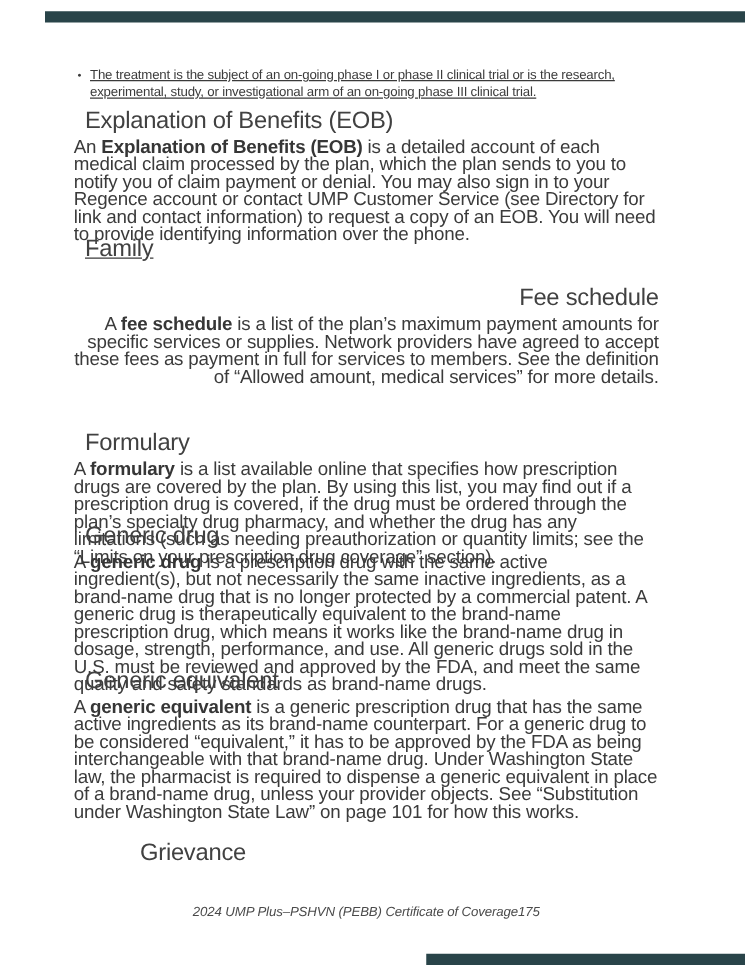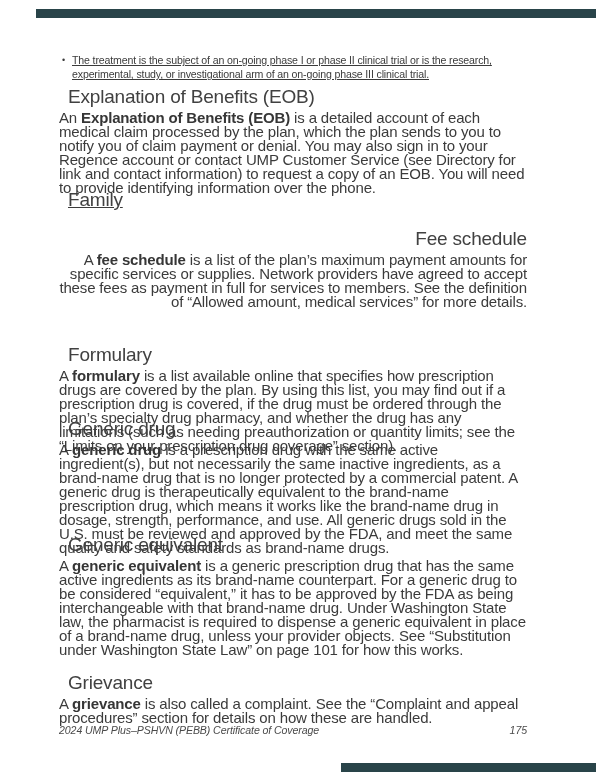"Grievance" section.section { margin-left: none -> 44px }
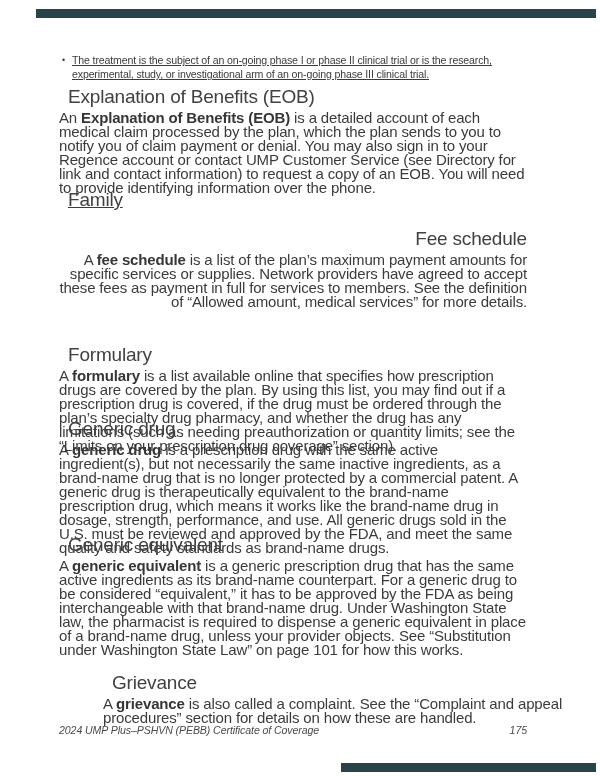"A grievance is also called" p { html: <p><span>A </span><b>grievance</b><span> is also called a complaint. See the “Complaint and appeal procedures” section for details on how these are handled.</span></p> -> none }
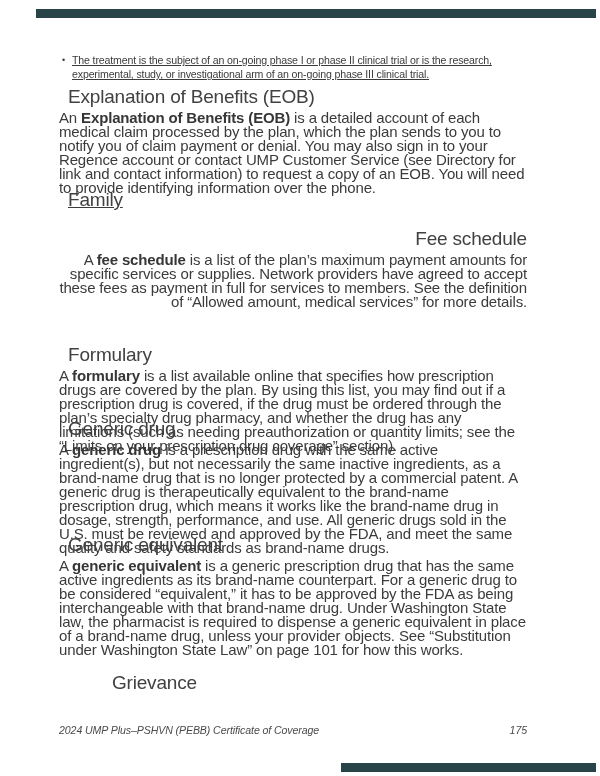"2024 UMP Plus–PSHVN (PEBB) Certificate" .footer { justify-content: space-between -> center }
